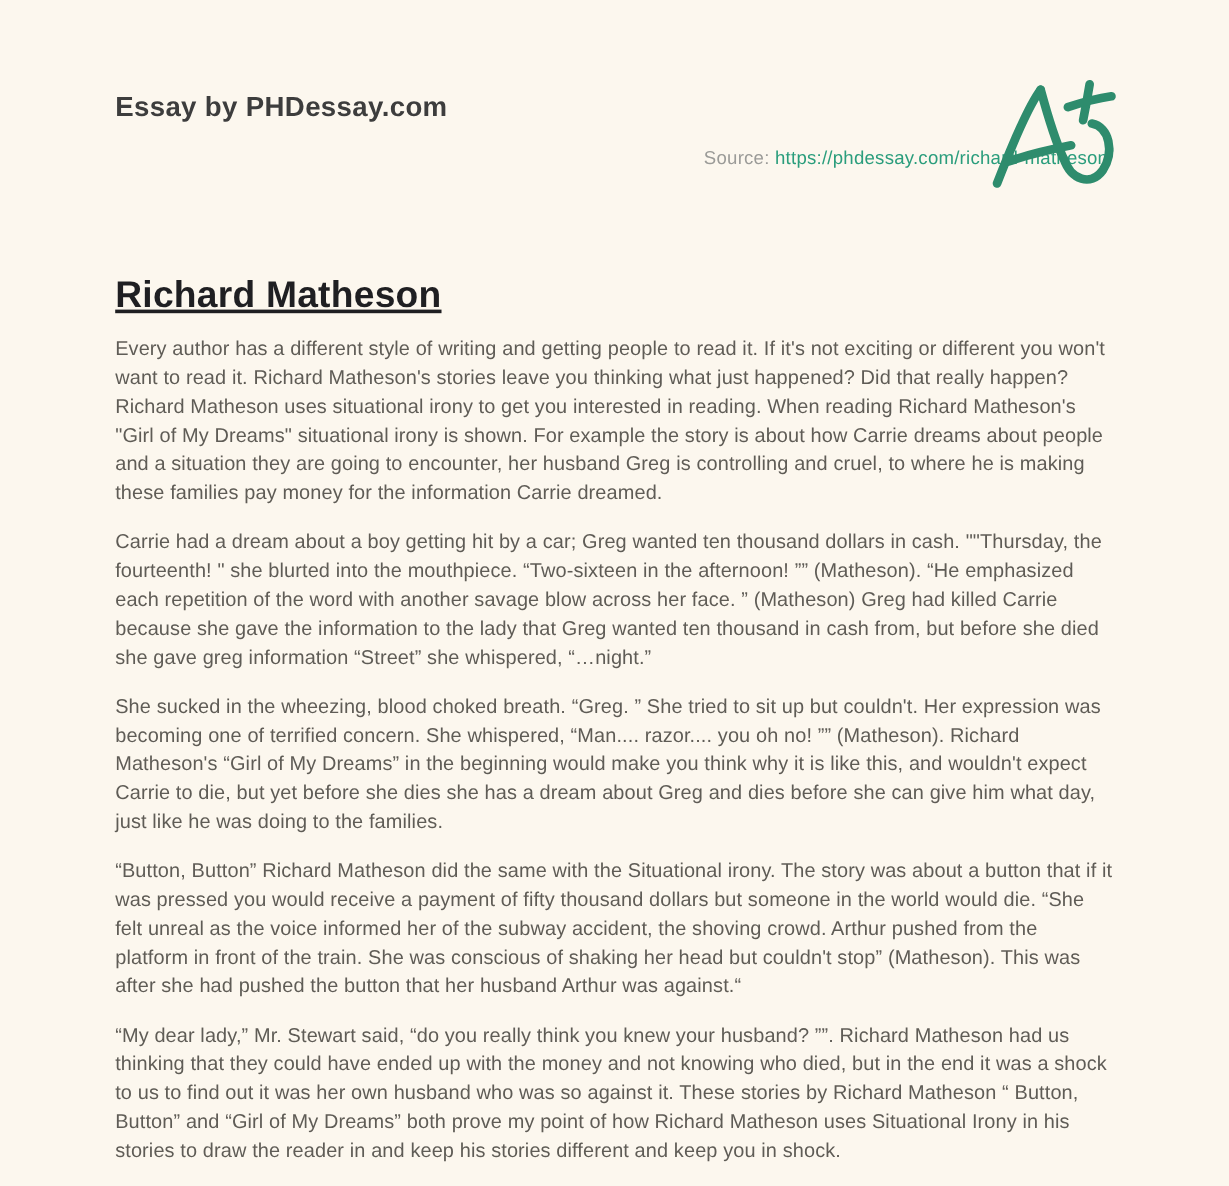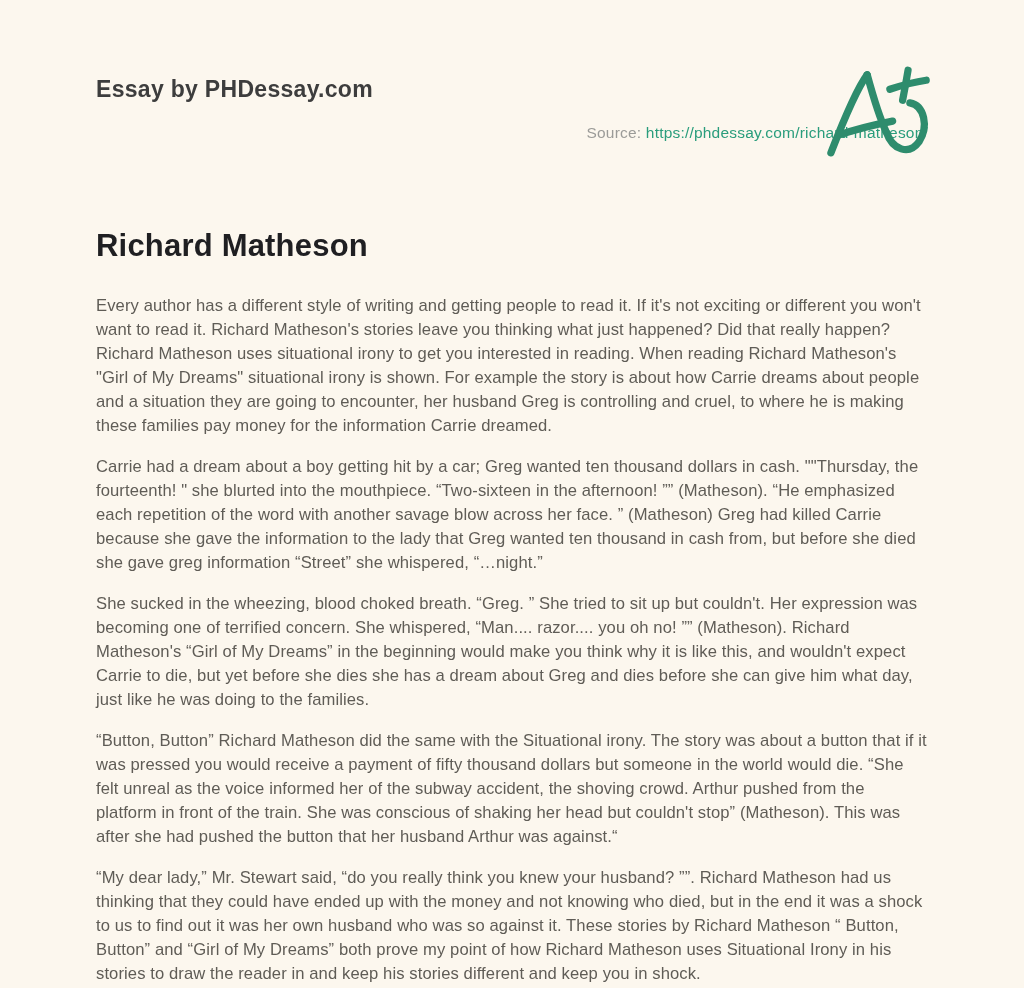"Richard Matheson" .essay-title { text-decoration: none -> underline }
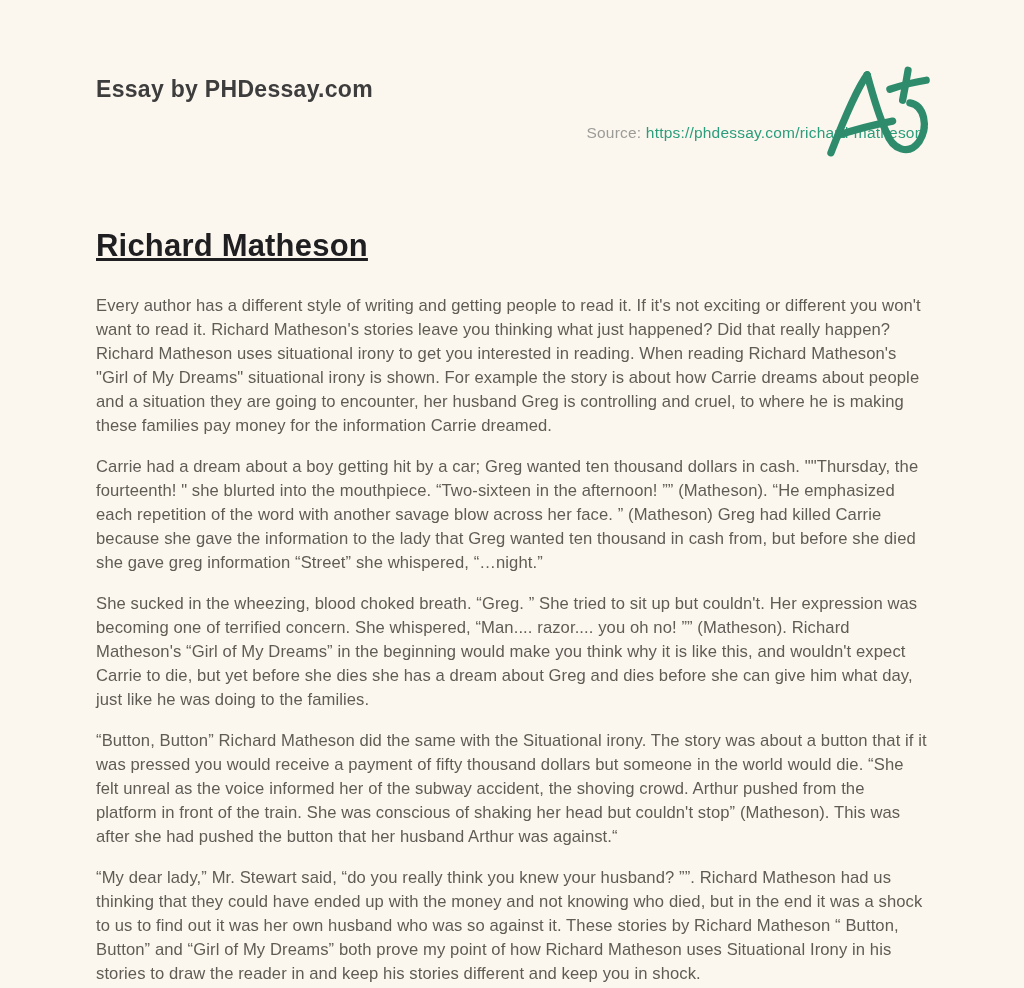"Every author has a different" .essay-body { margin-top: 30px -> 15px }
